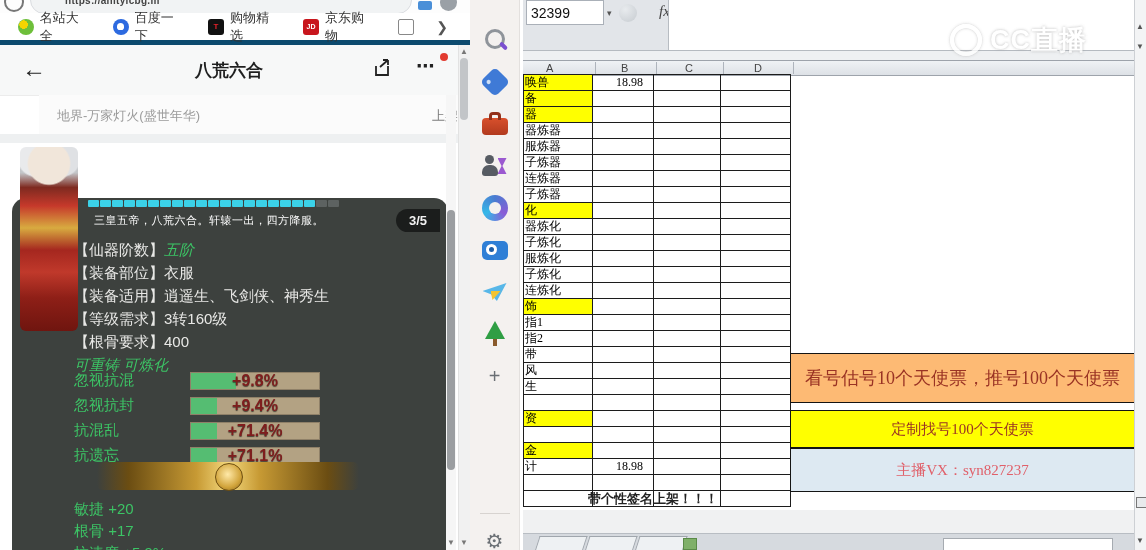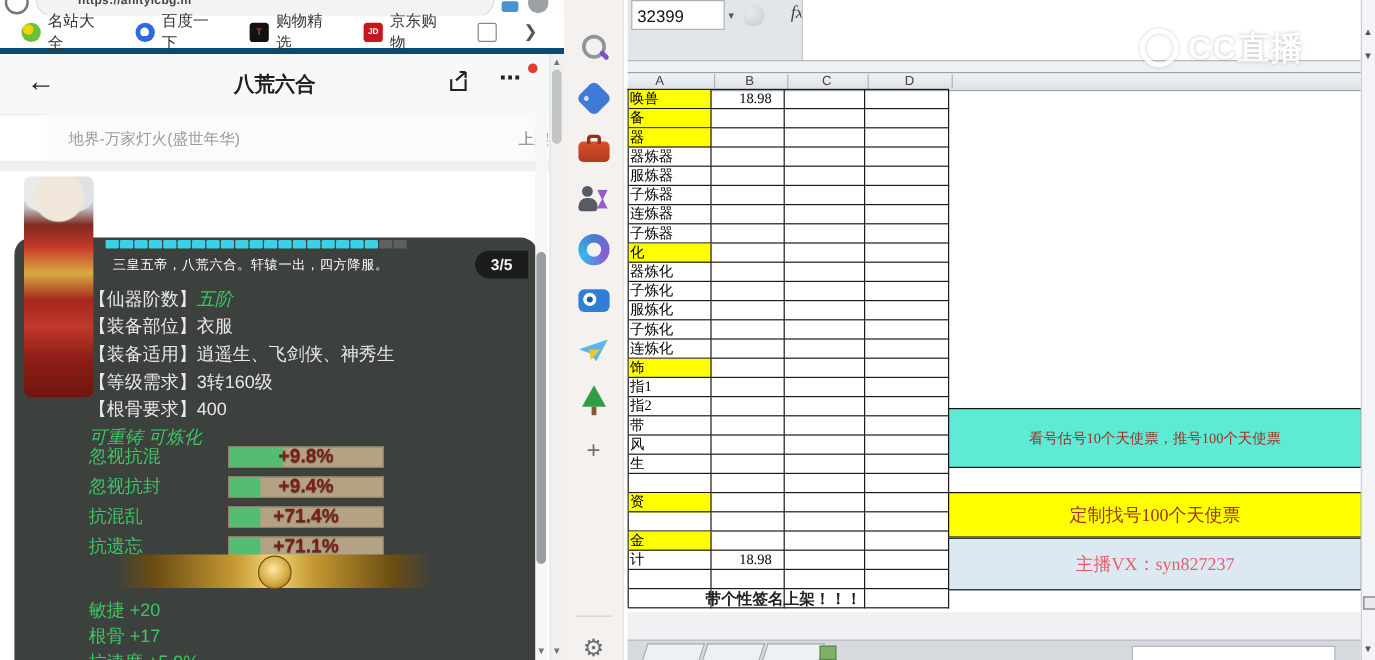"看号估号10个天使票，推号100个天使票" #ann0 { background: #5eead4 -> #fdba74; font-size: 12px -> 18px; top: 340px -> 353px }
